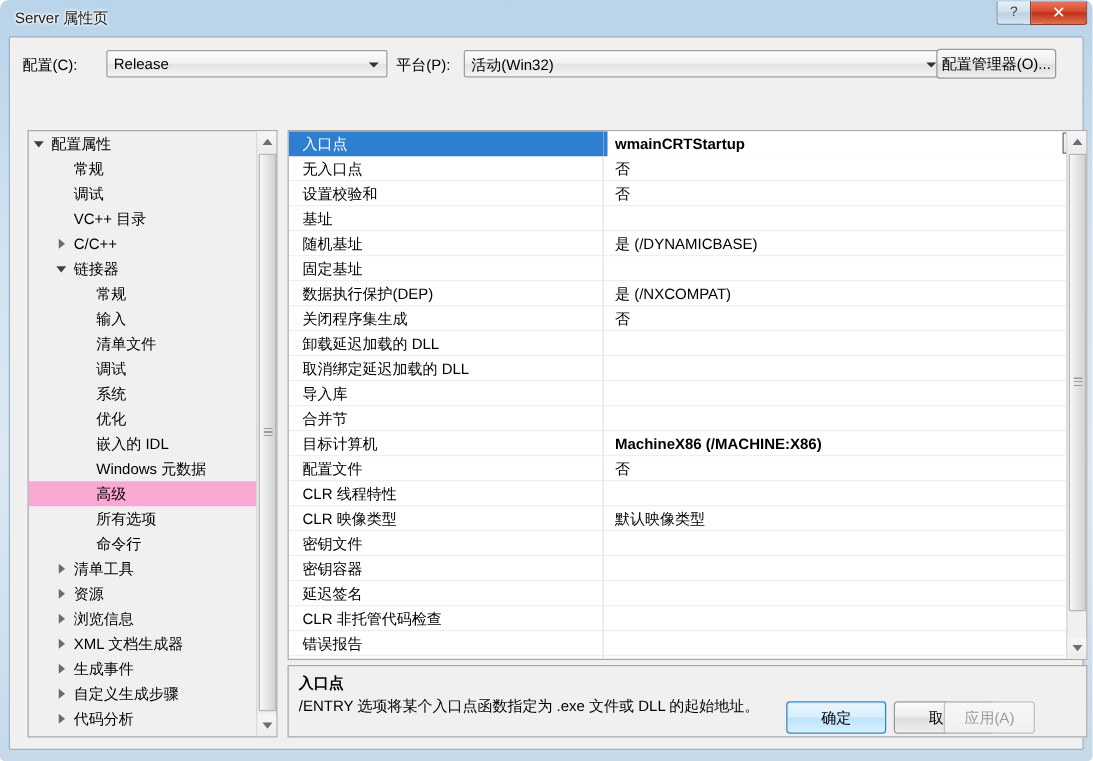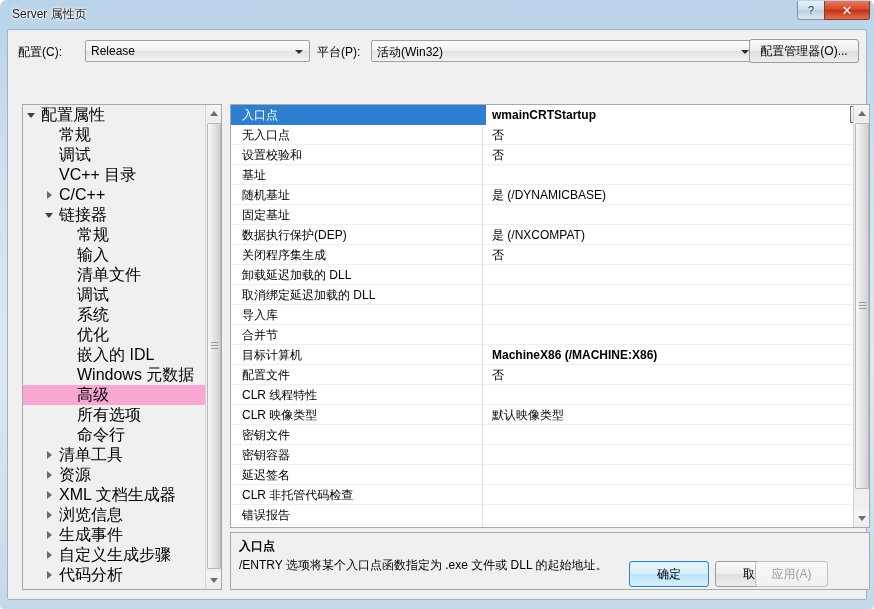"配置管理器(O)..." div.btn { width: 110px -> 96px }
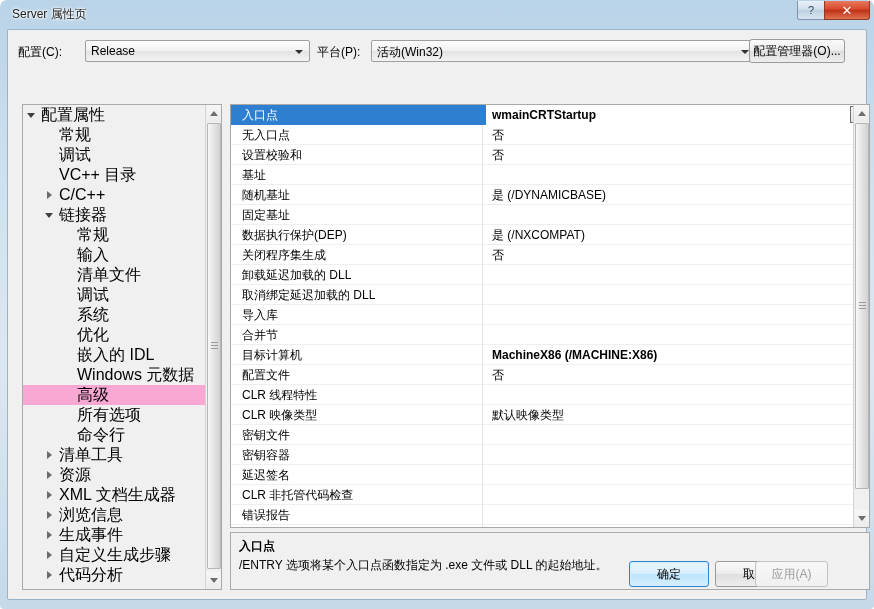"配置属性" .tnode { font-size: 16px -> 12px }
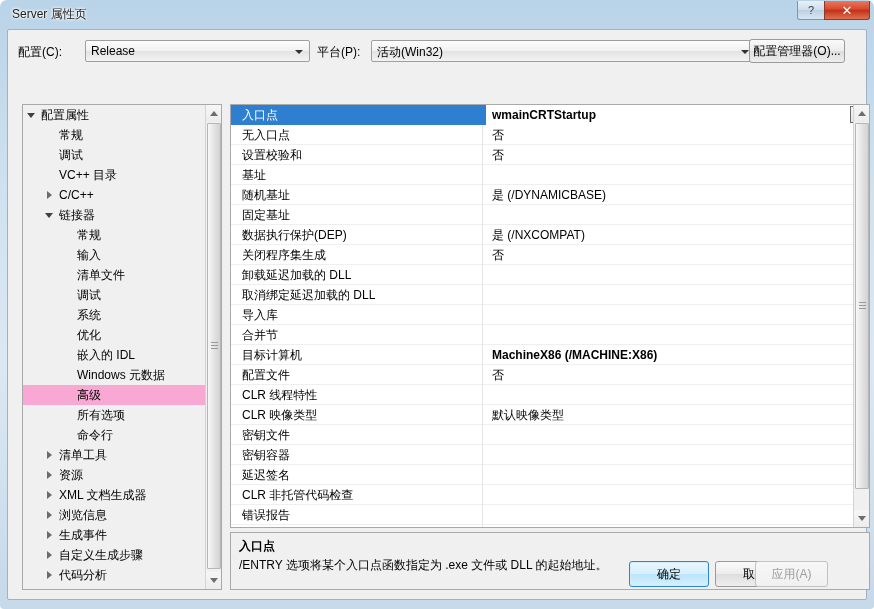"XML 文档生成器" div.tnode { order: before "浏览信息" -> after "浏览信息" }
